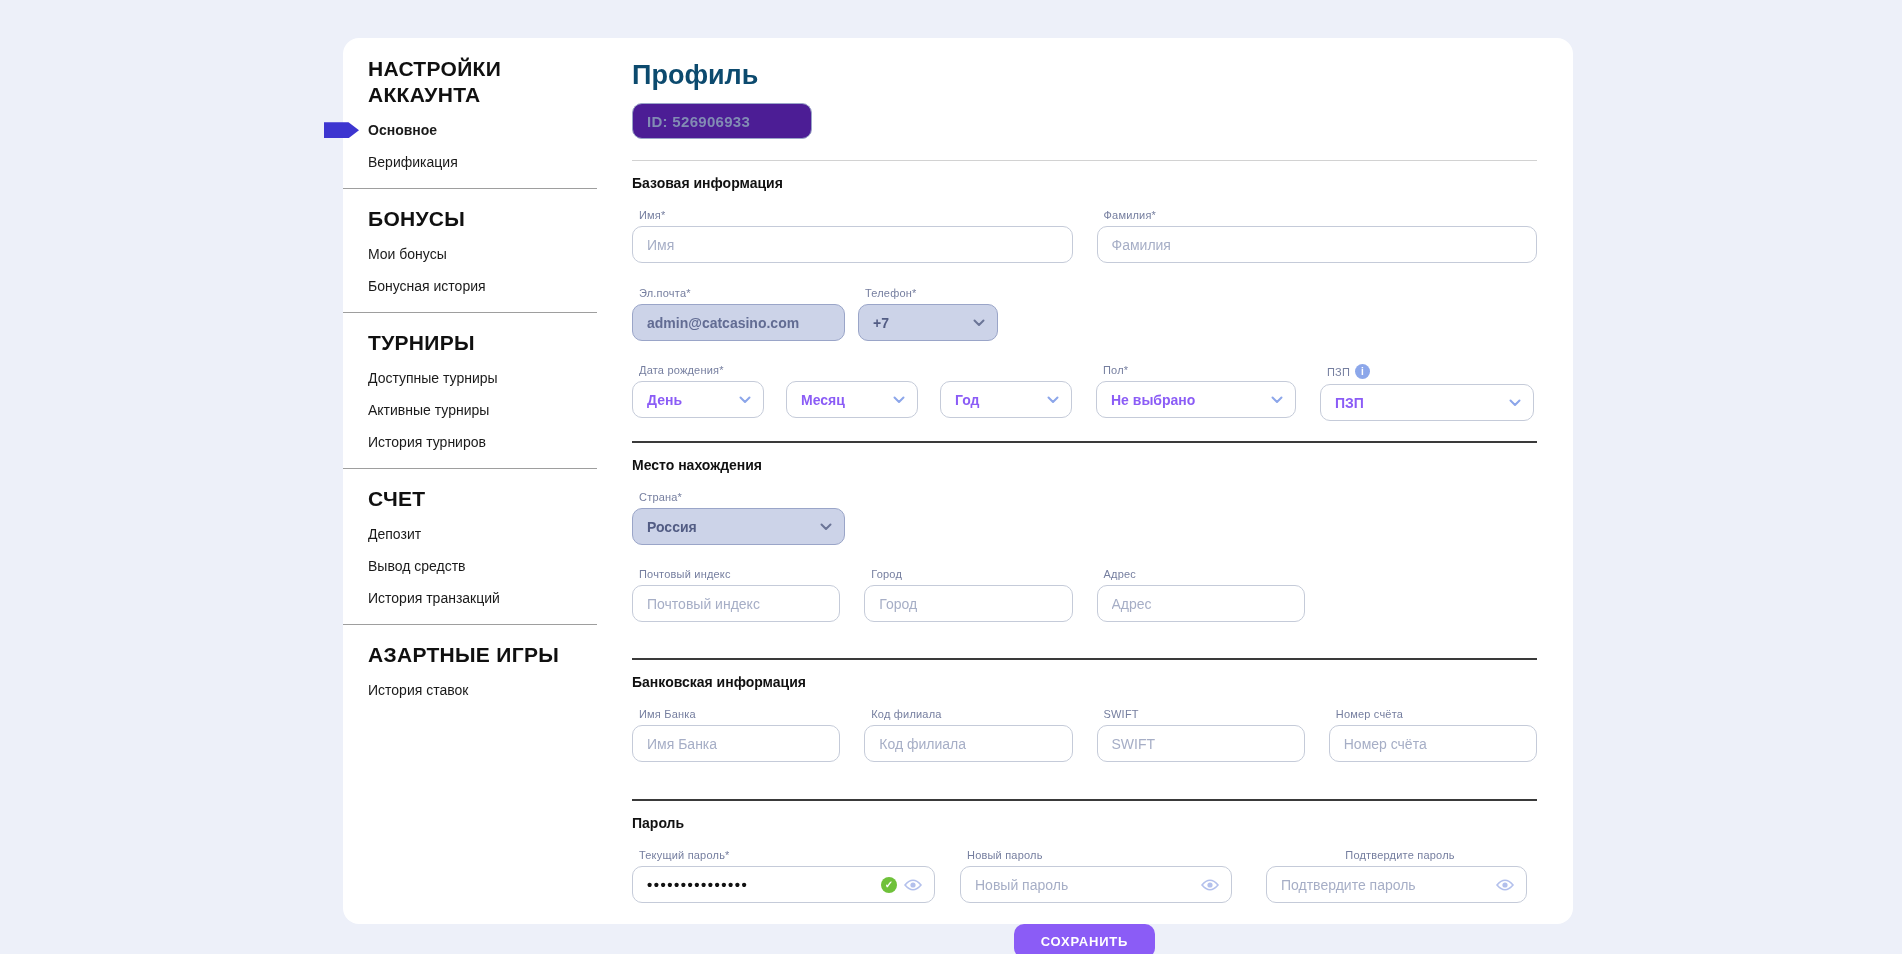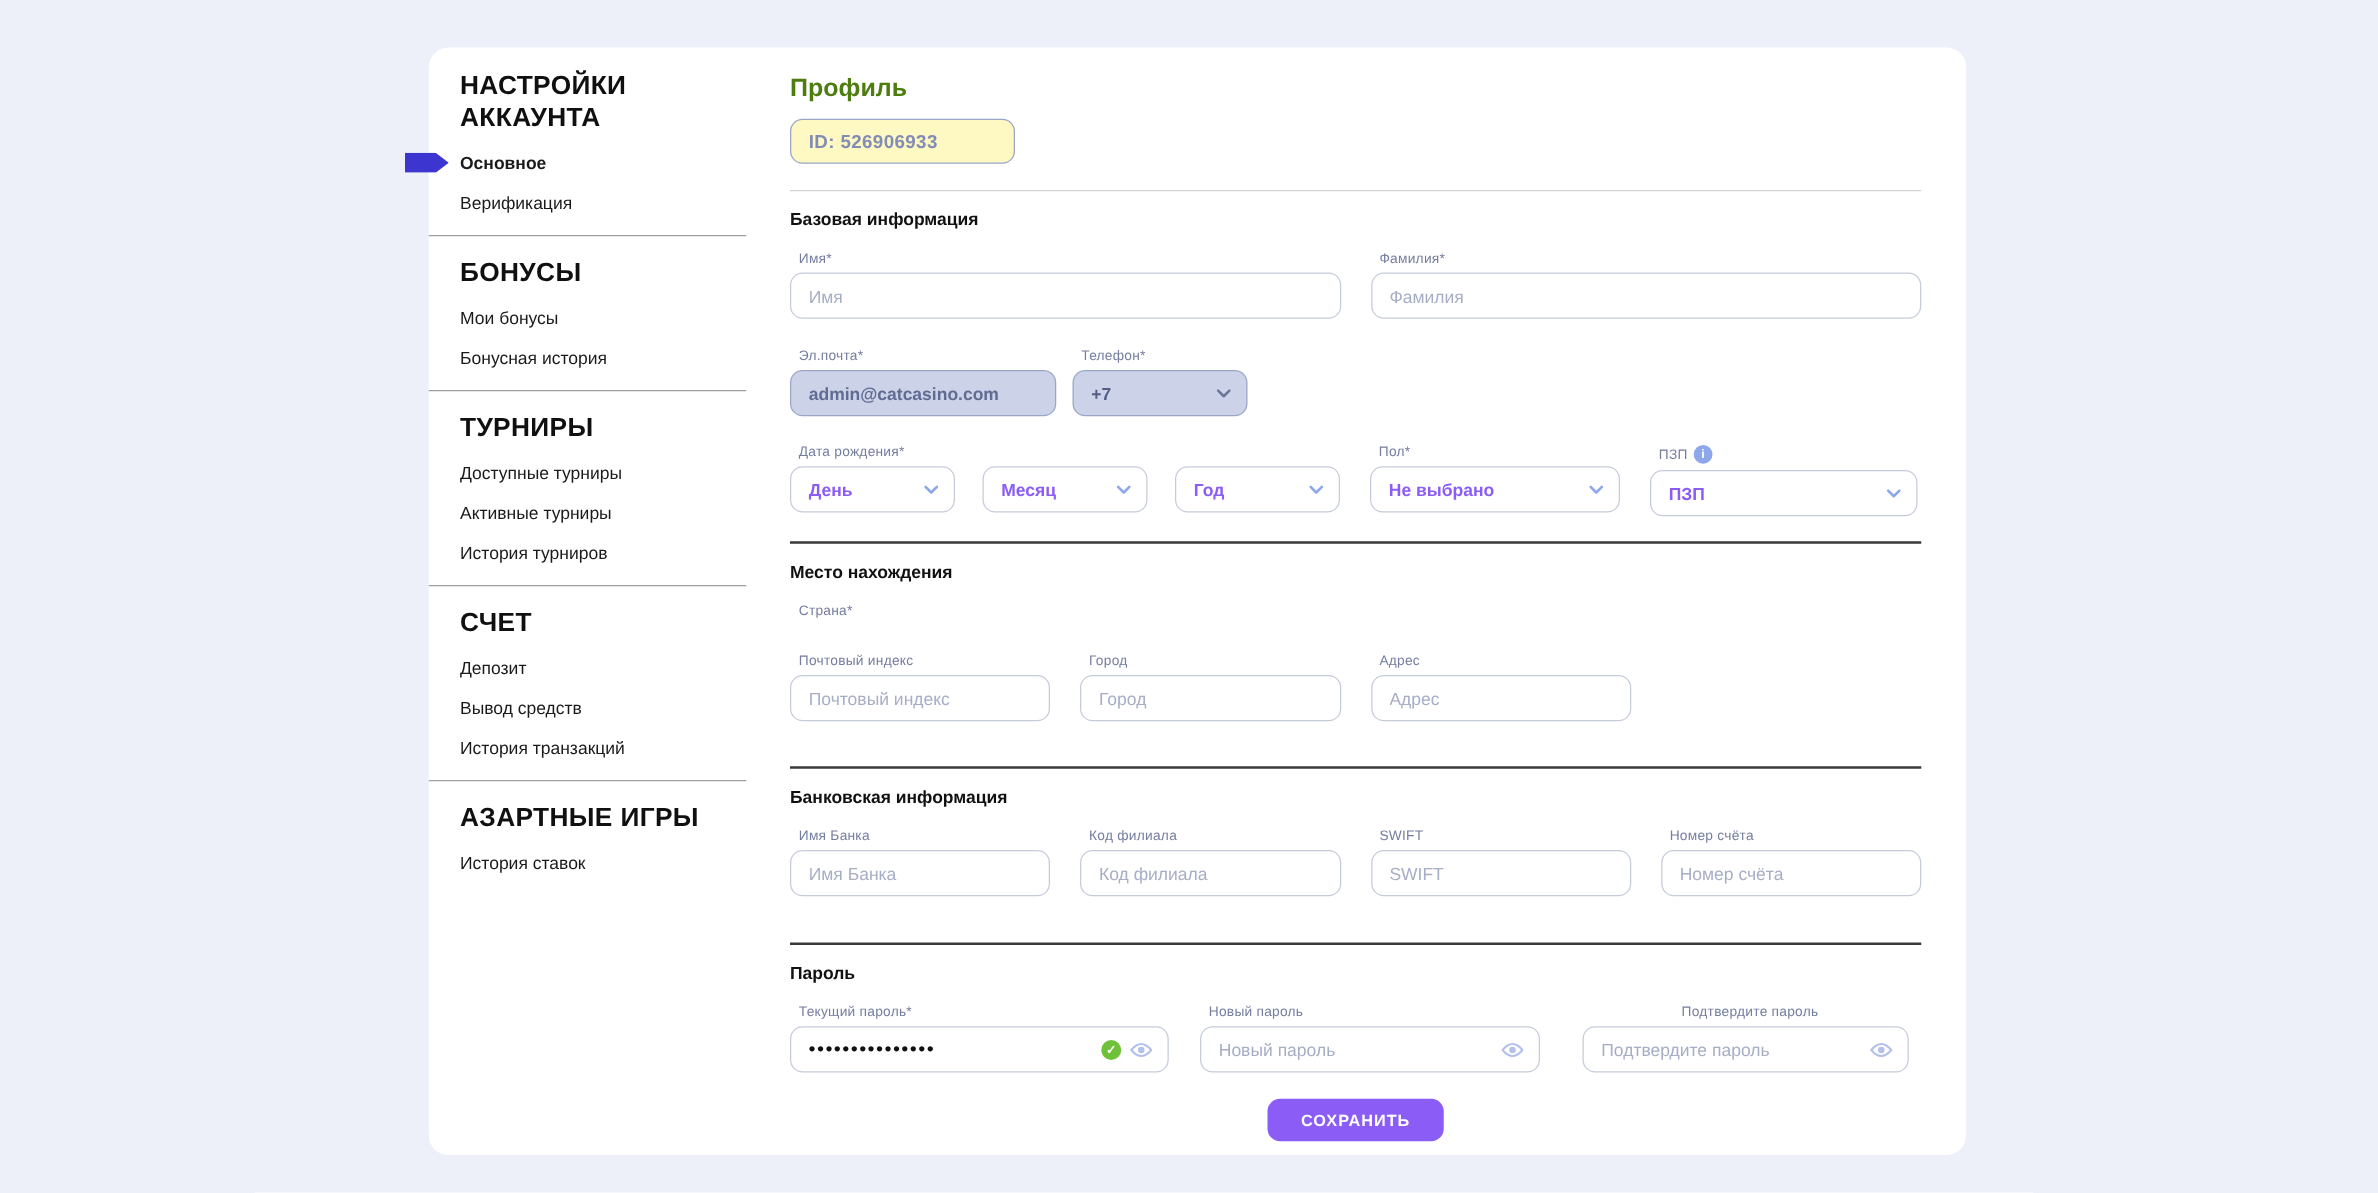"Профиль" .page-title { color: #4d7c0f -> #0c4a6e; font-size: 20px -> 27px }
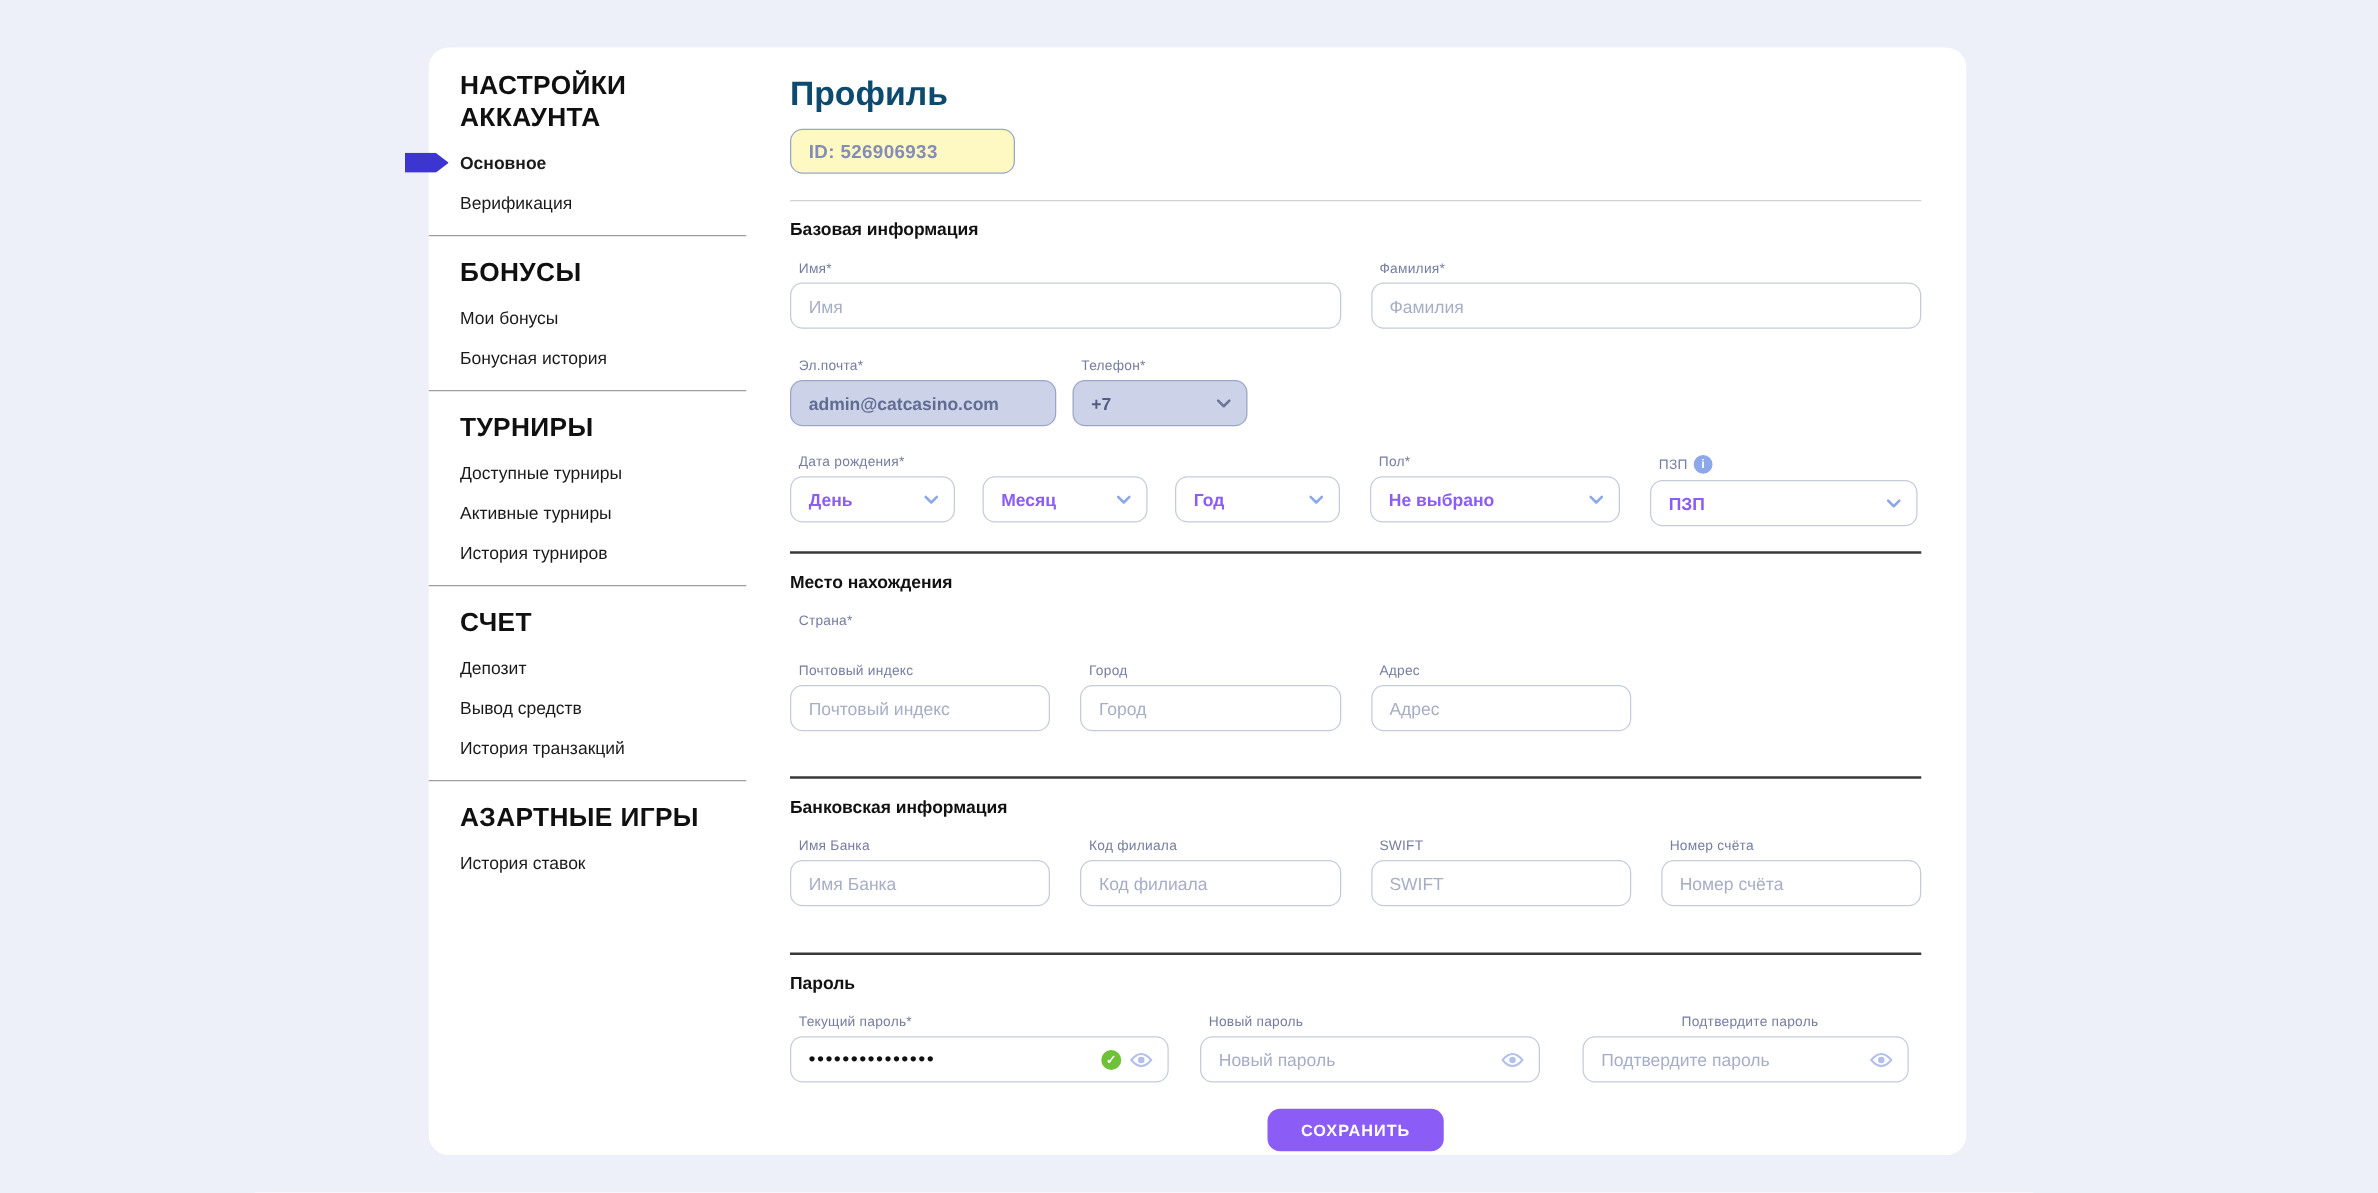"ID: 526906933" .id-box { background: #fef9c3 -> #4c1d95 }
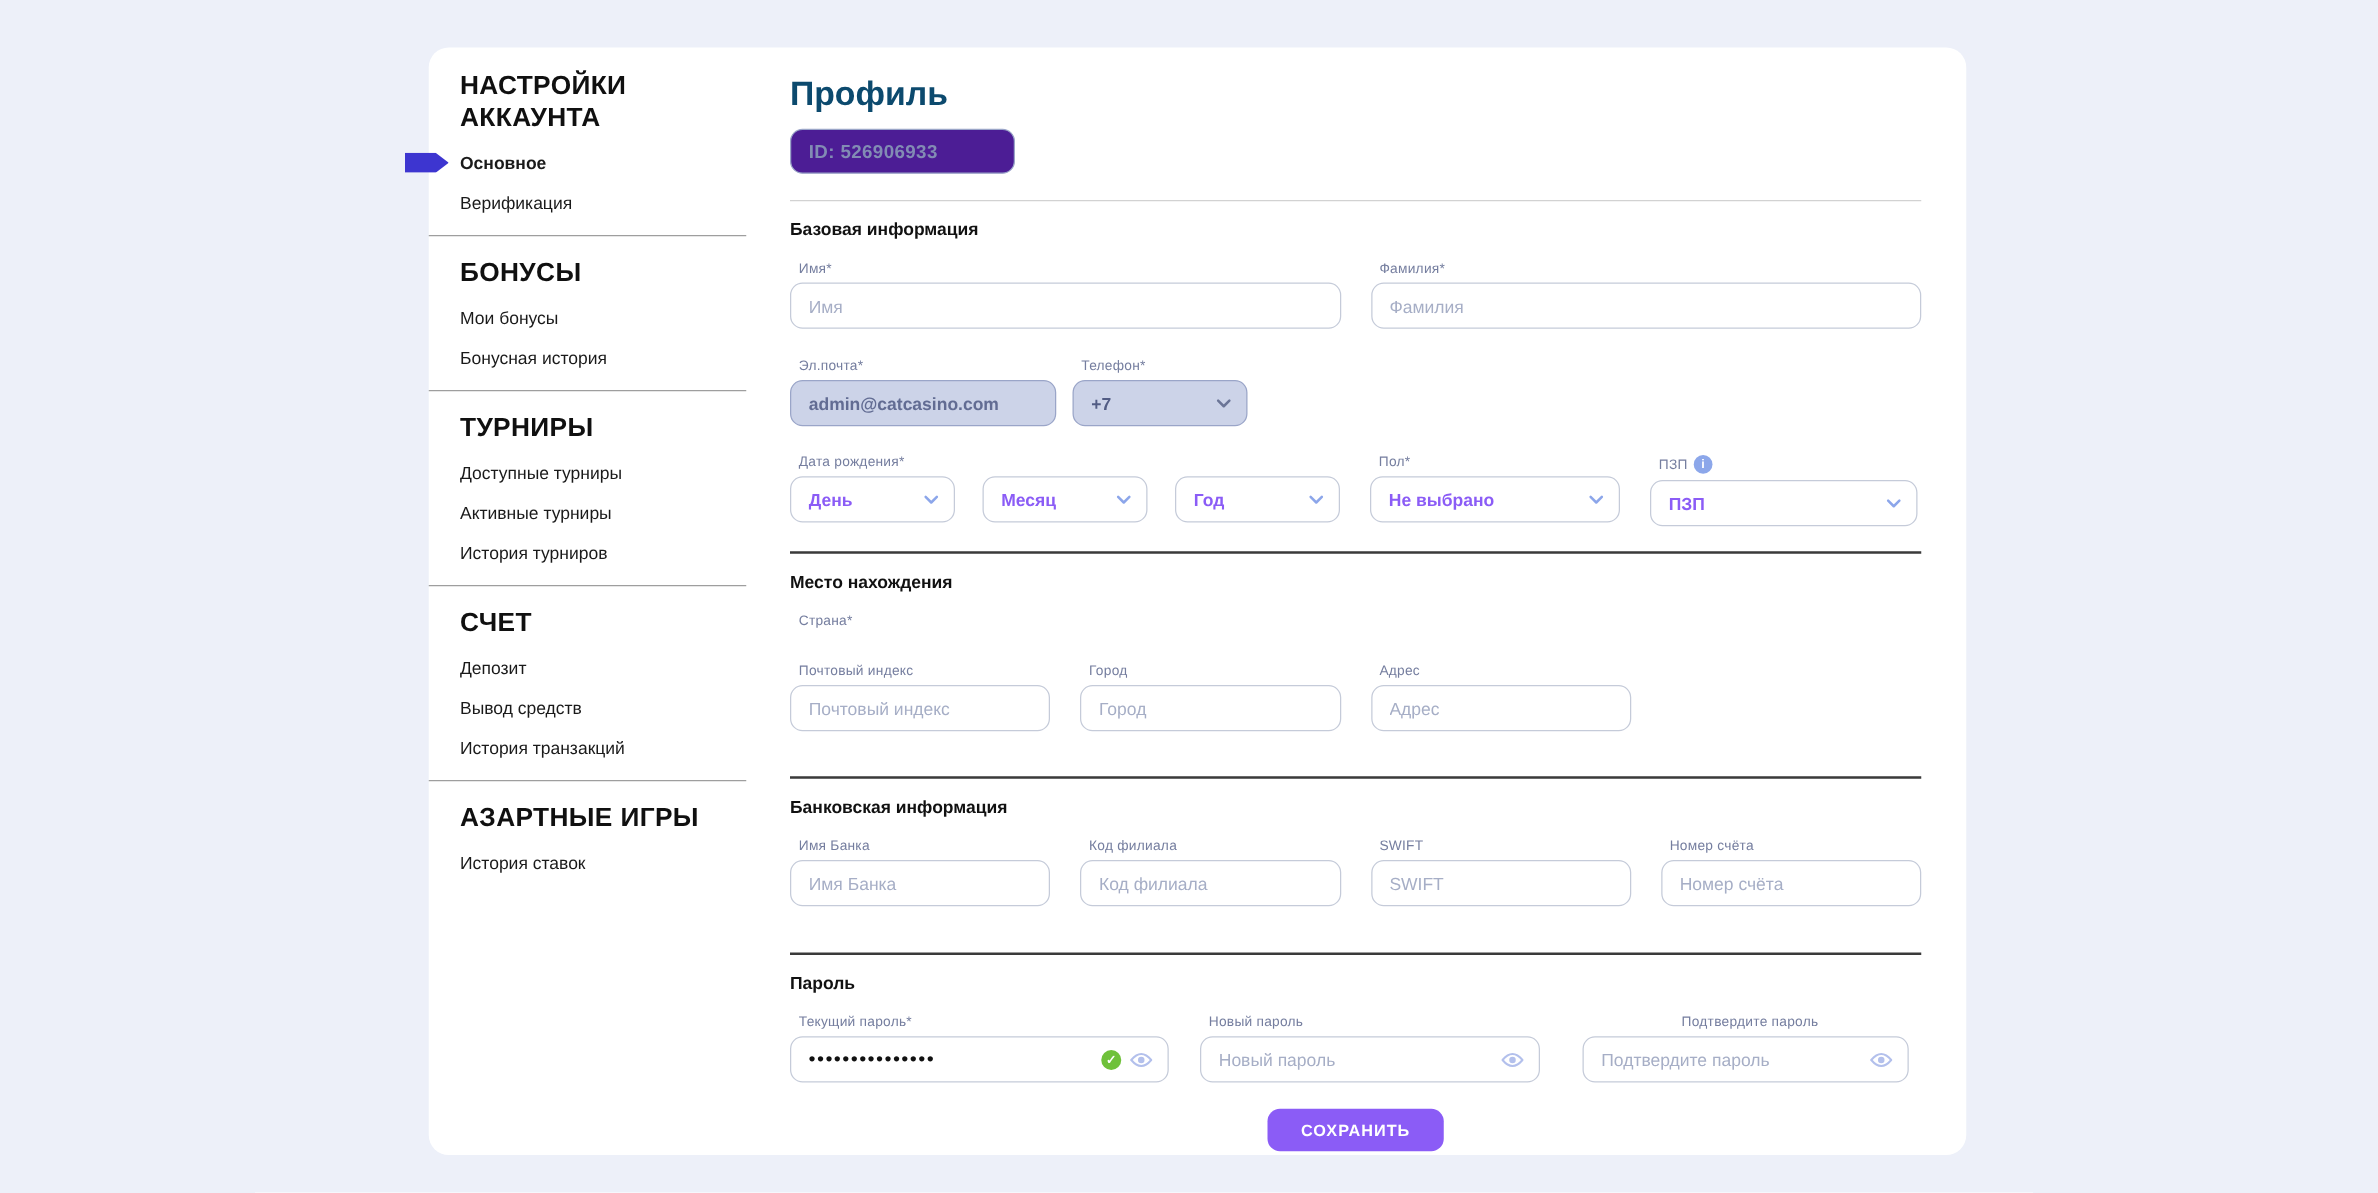"Россия" div.select { html: none -> <div> <span>Россия</span> <span> <svg> <path></path> </svg> </span> </div> }
